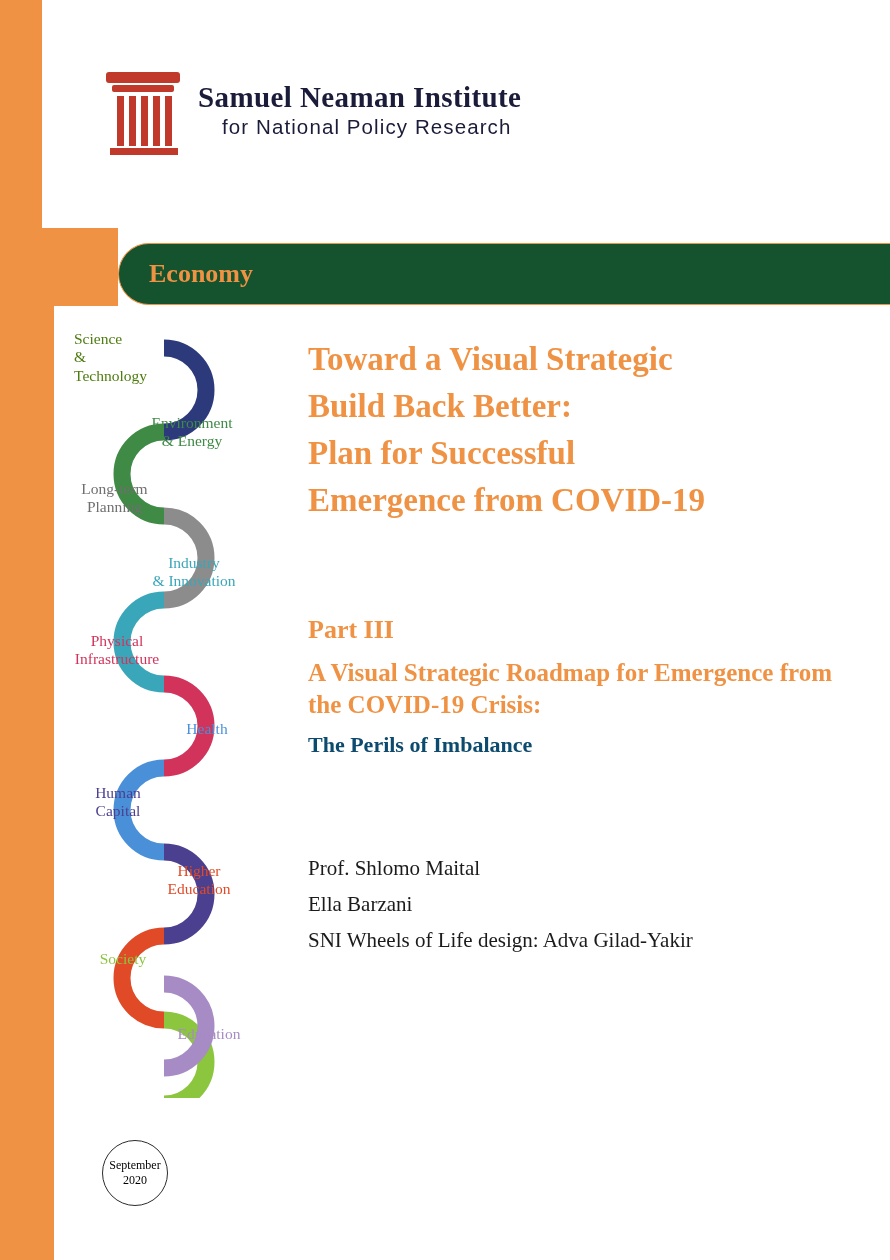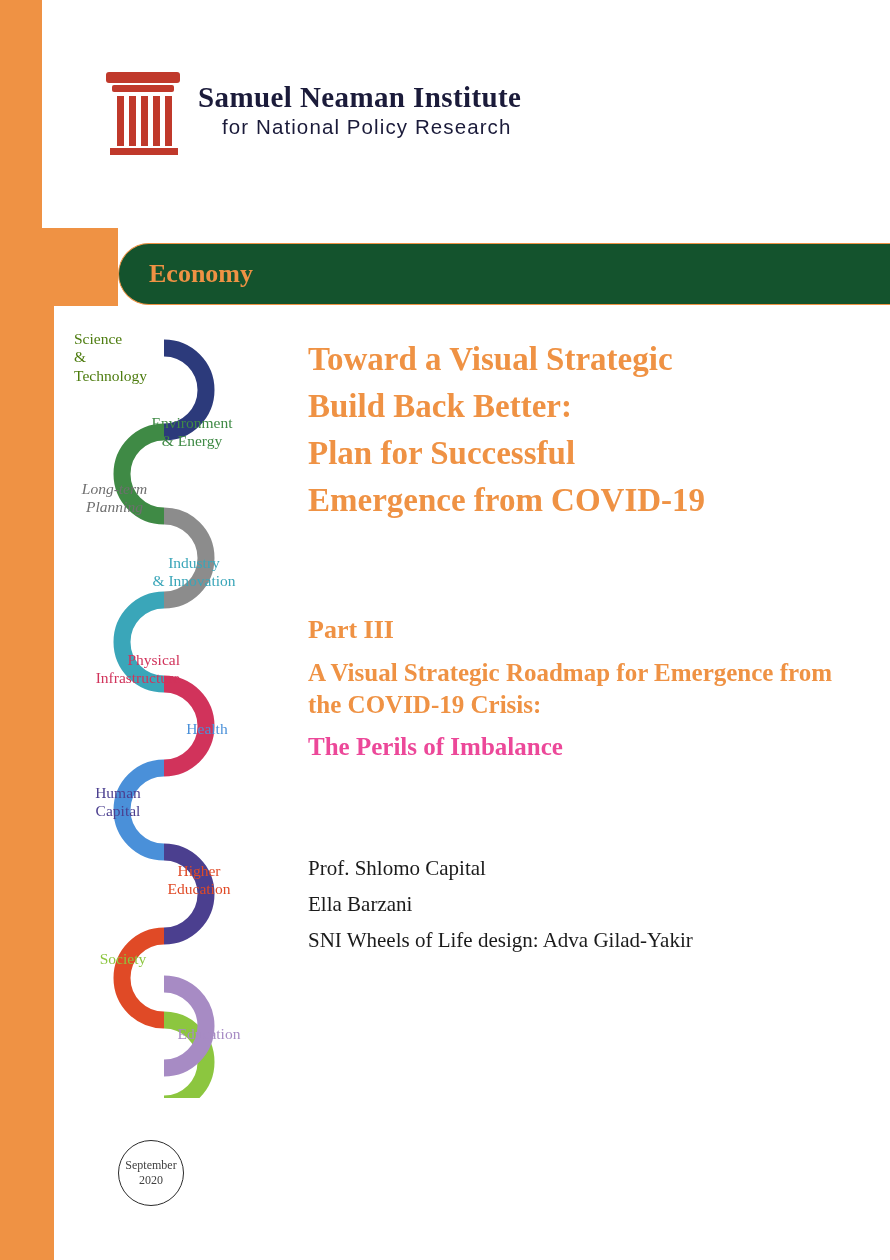"Long-term" div.wheel-item { font-style: italic -> none }
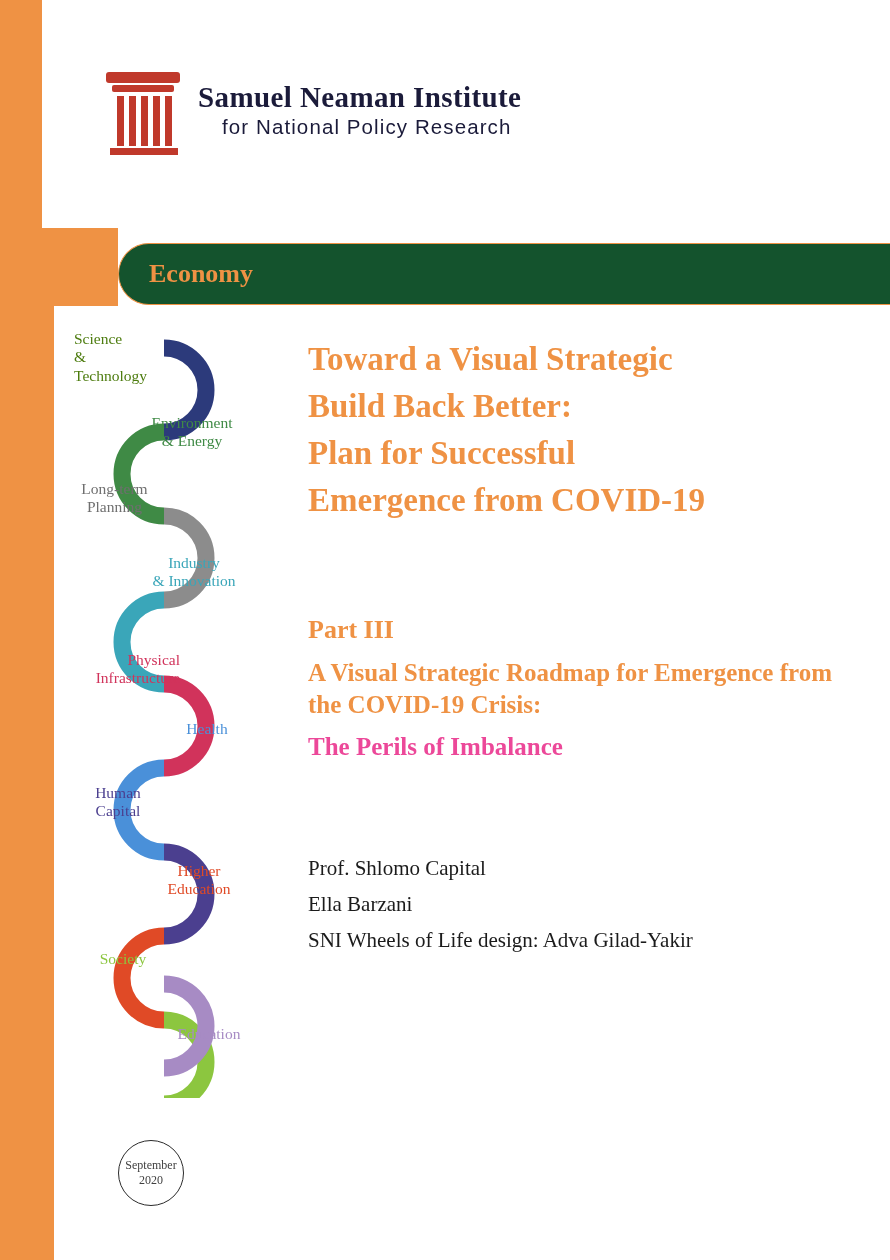"Physical" div.wheel-item { margin-top: 19px -> none; text-align: right -> center }
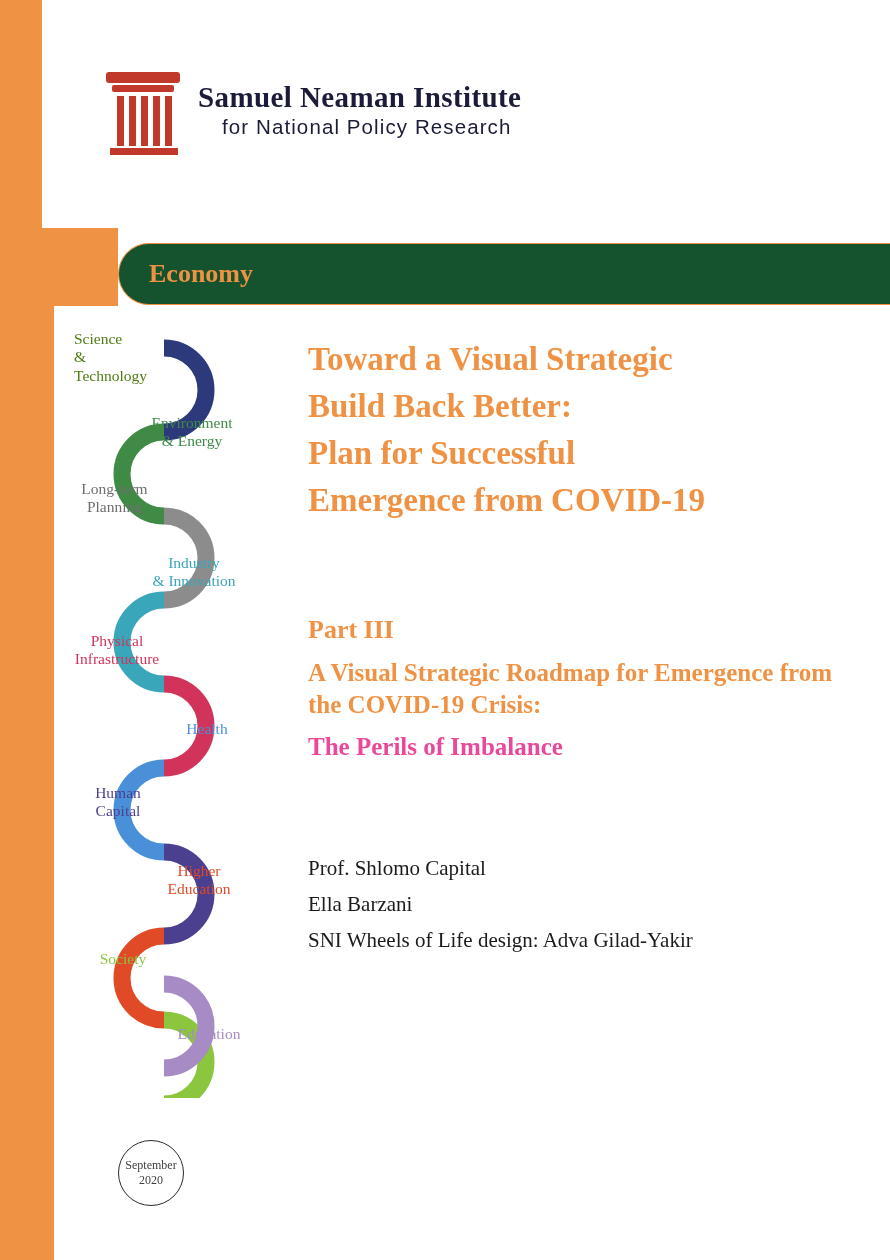"The Perils of Imbalance" .part-subtitle { color: #ec4899 -> #0c4a6e; font-size: 25px -> 22px }
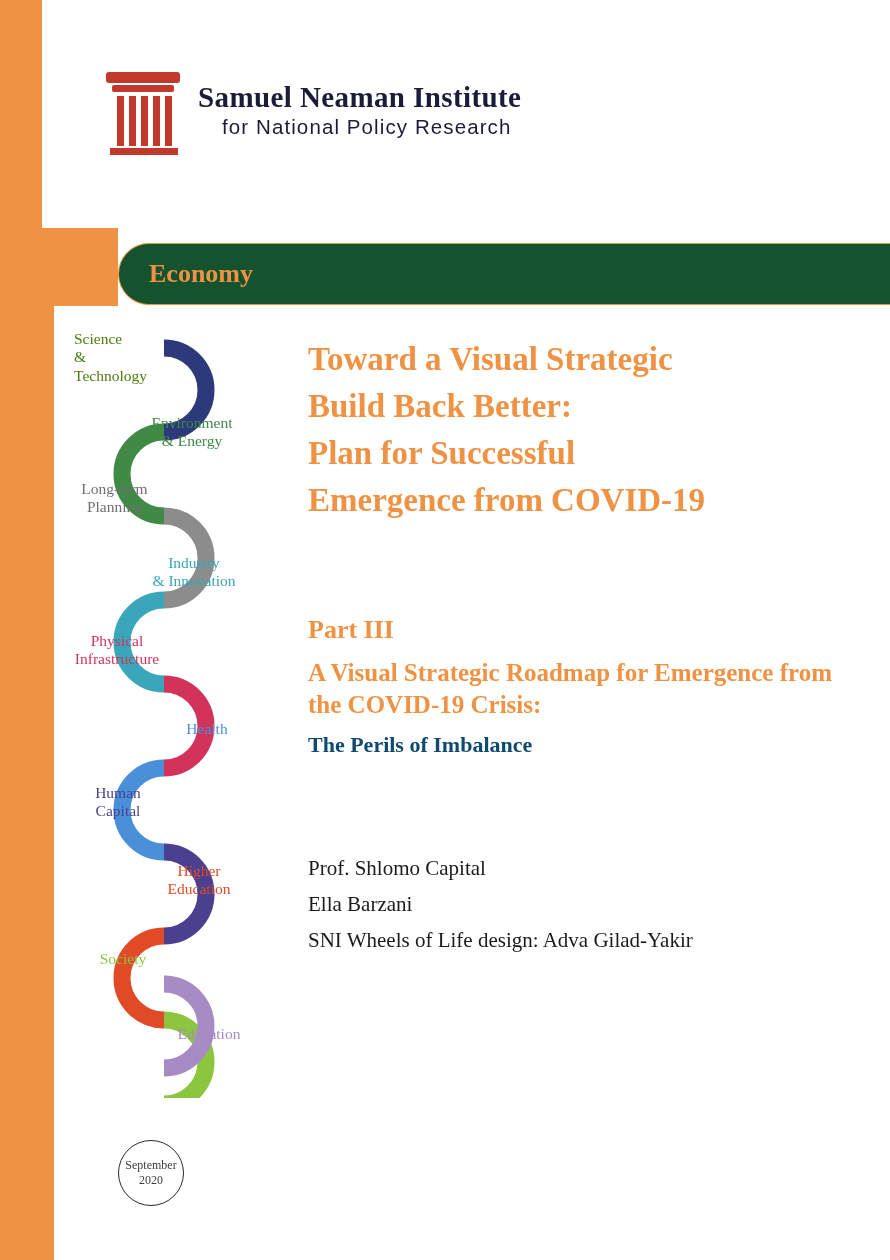"Prof. Shlomo Capital" div { text: Capital -> Maital }
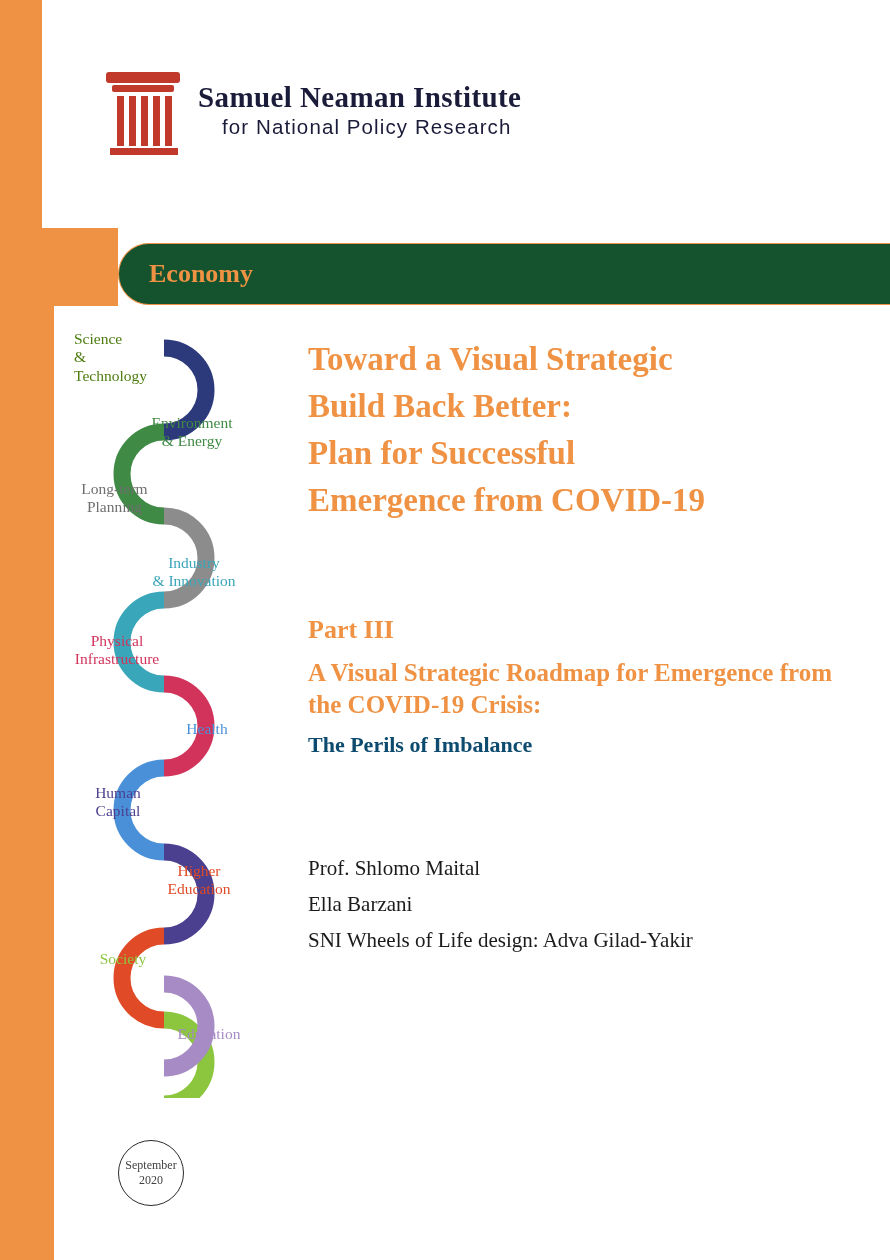"September" .seal { color: #404040 -> #000000; left: 118px -> 102px }
